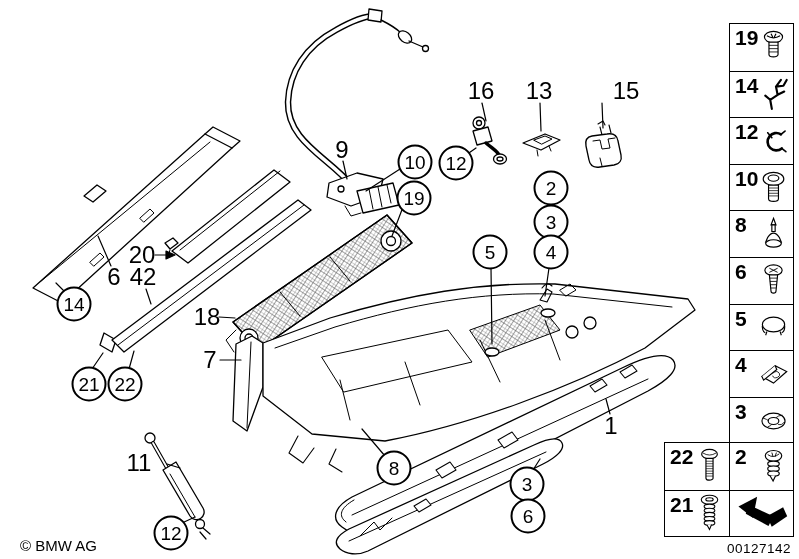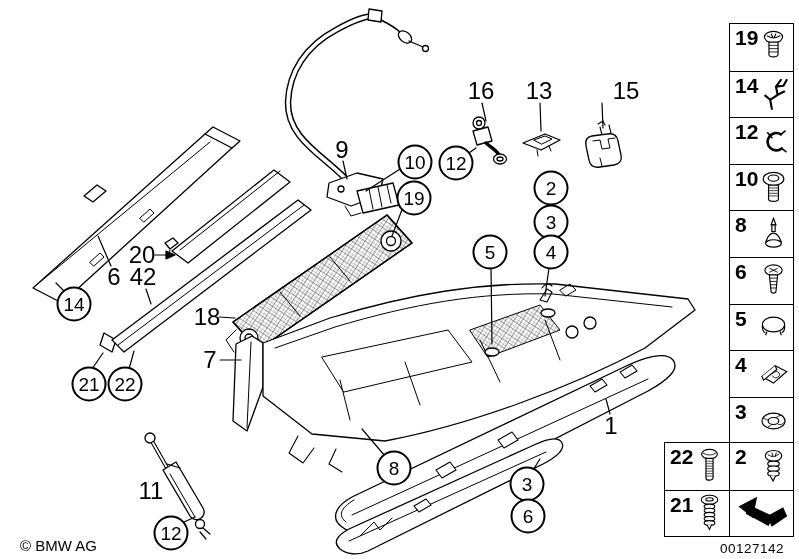"11" div.co { left: 151px -> 139px; margin-top: 28px -> none }
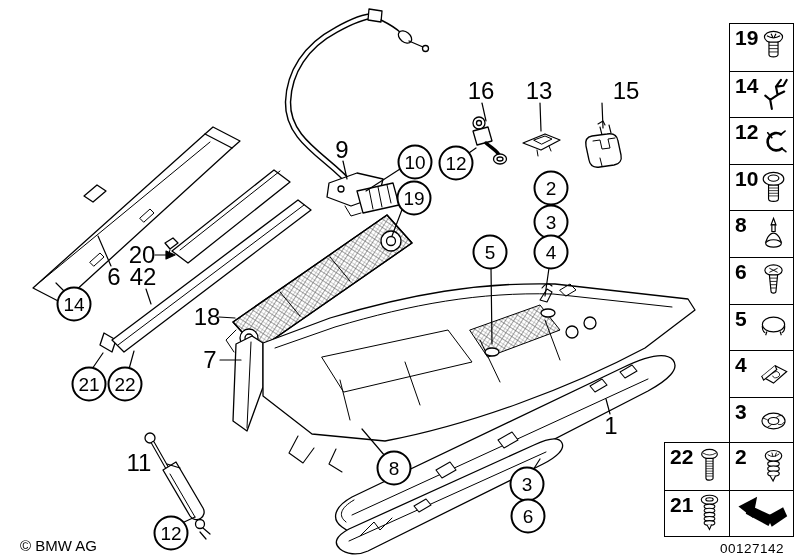"00127142" #diagram-number { right: 15px -> 8px }
